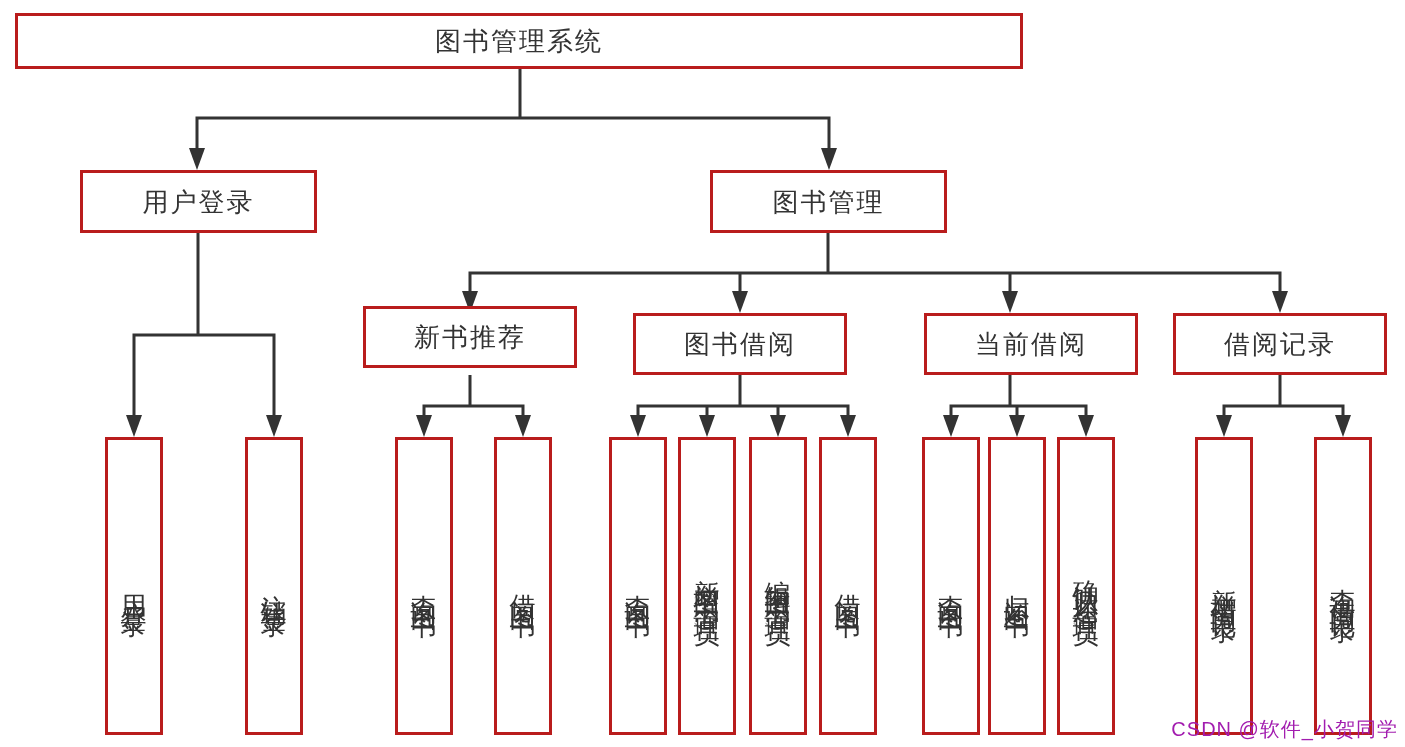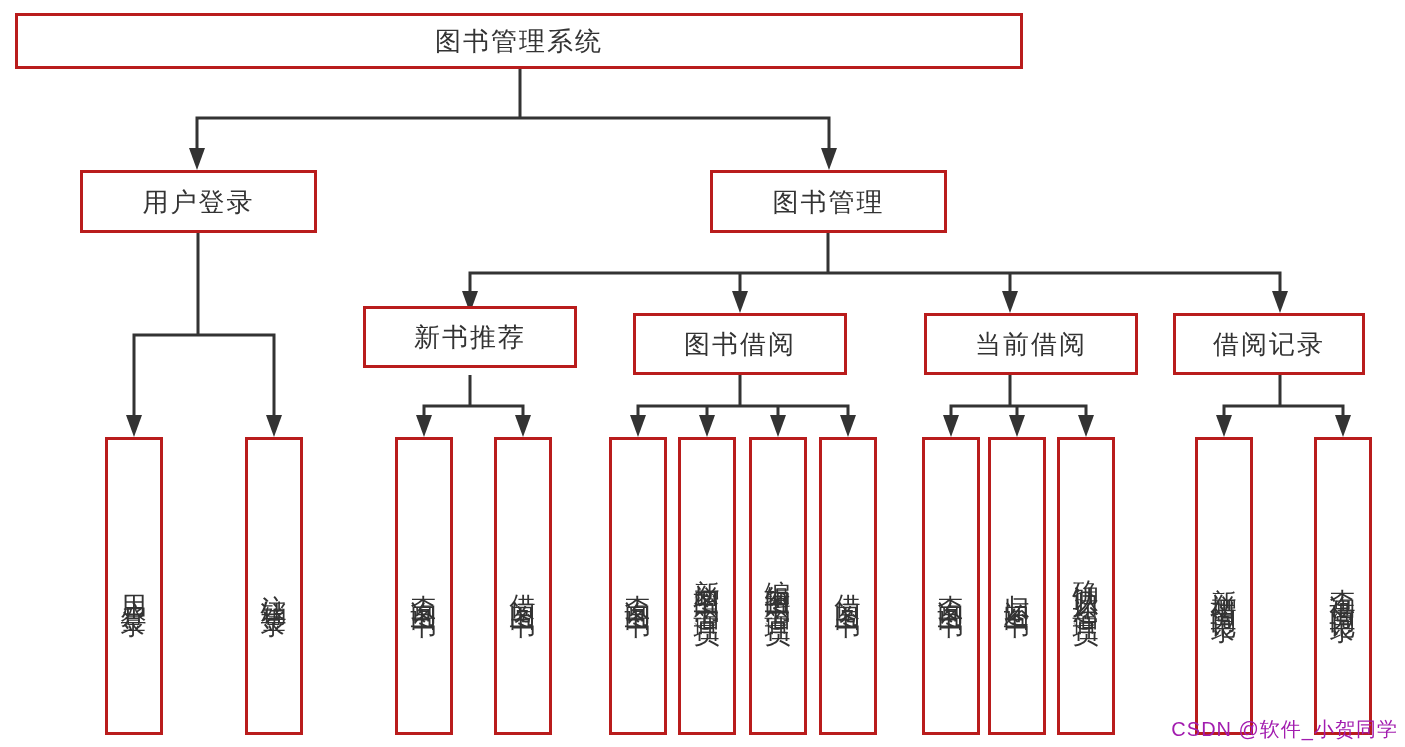"借阅记录" div.box { width: 192px -> 214px }
